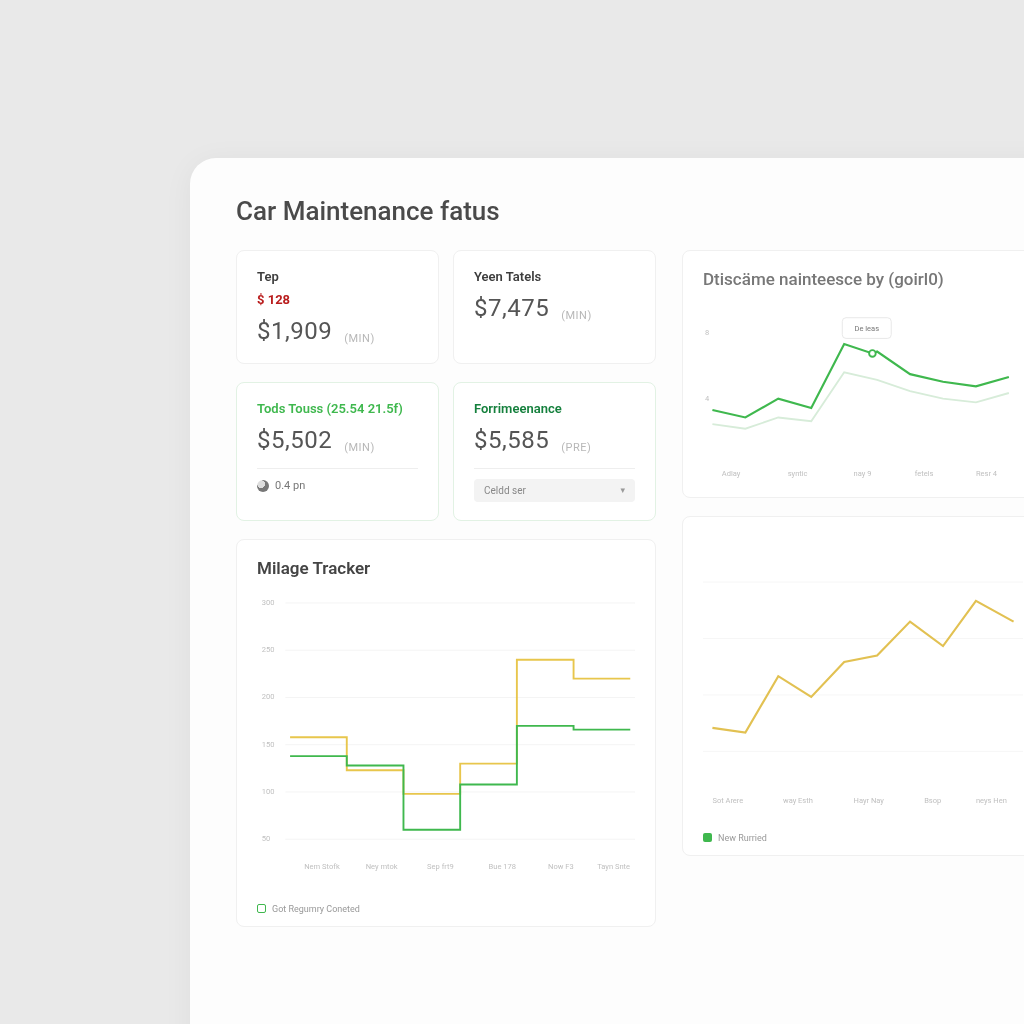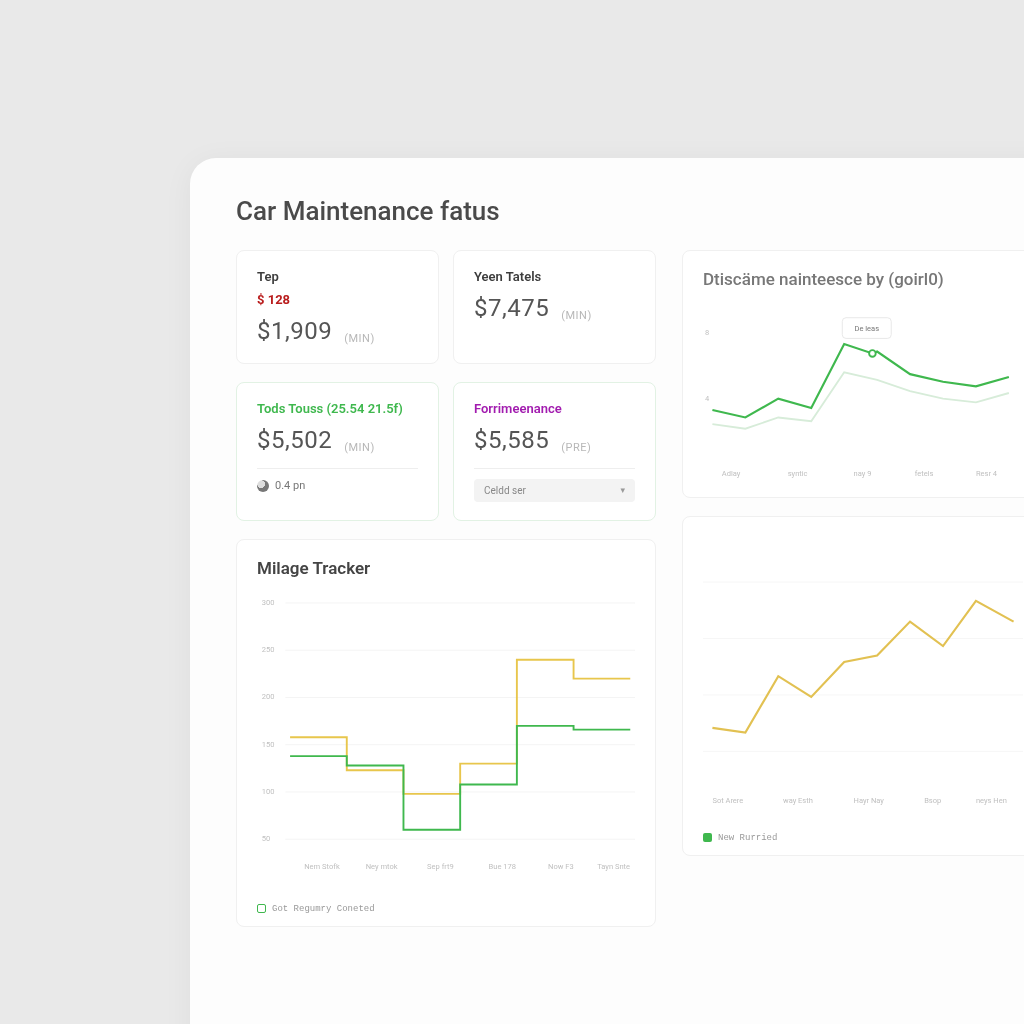"Forrimeenance" span.stat-label { color: #a21caf -> #15803d }
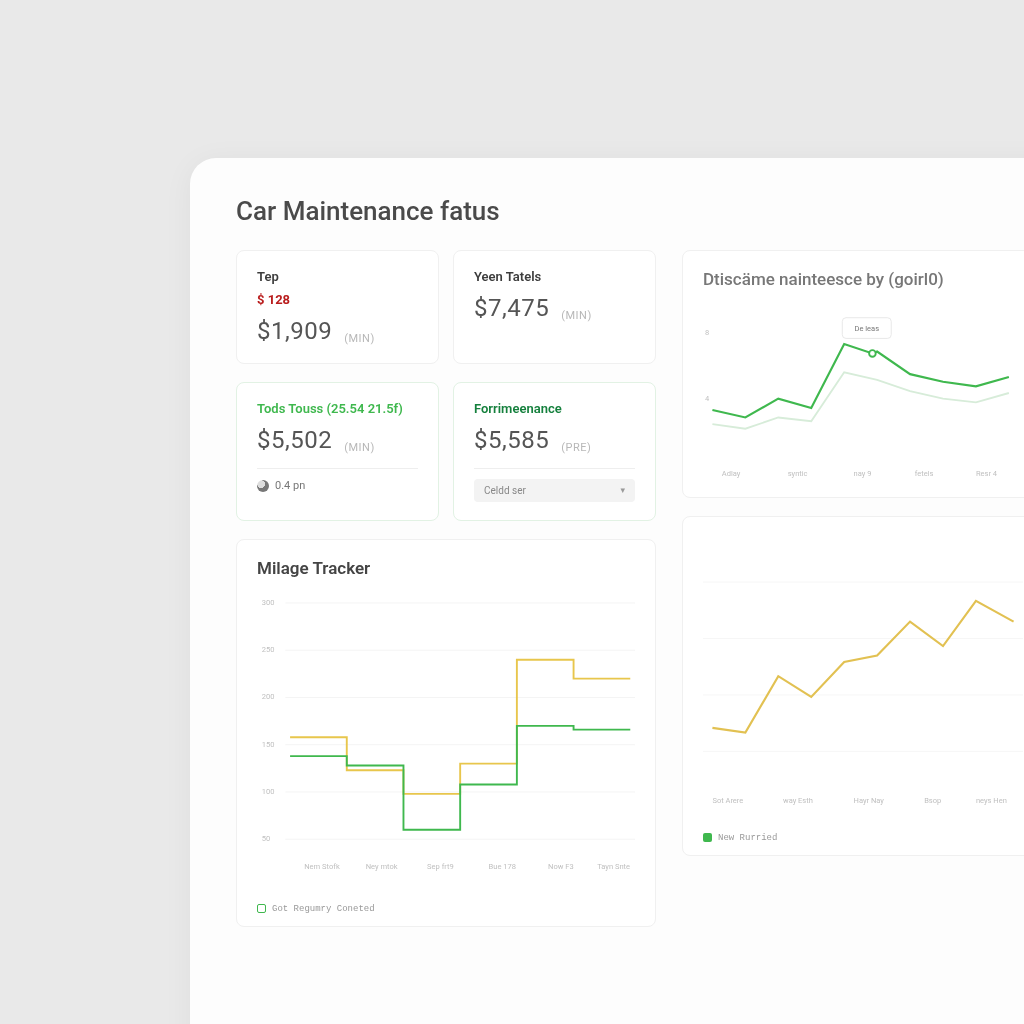"New Rurried" .legend { font-family: Liberation Mono, monospace -> none }
